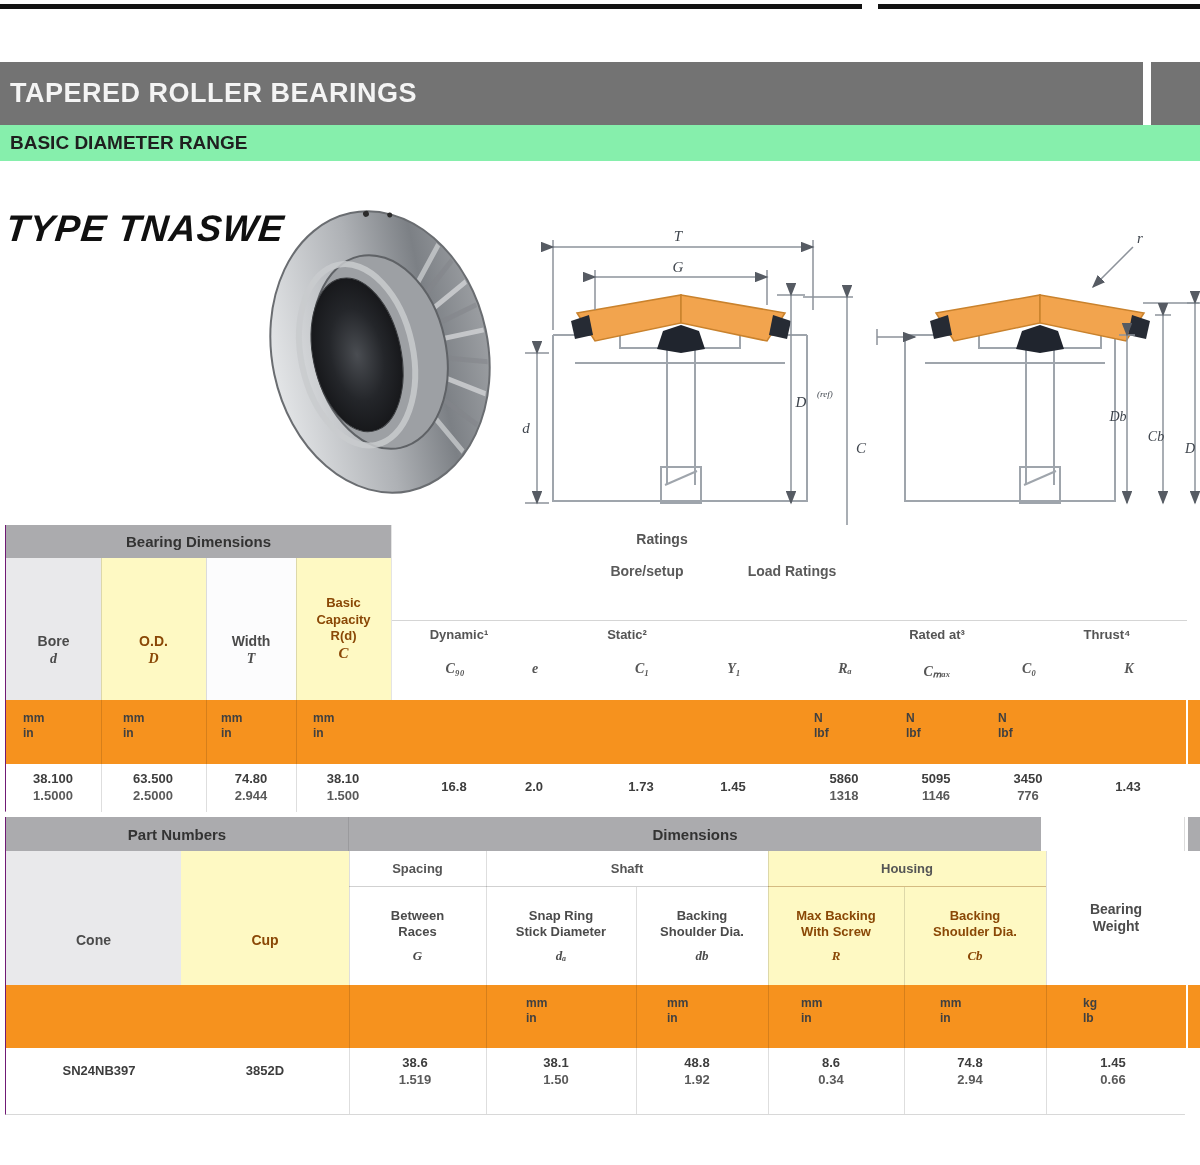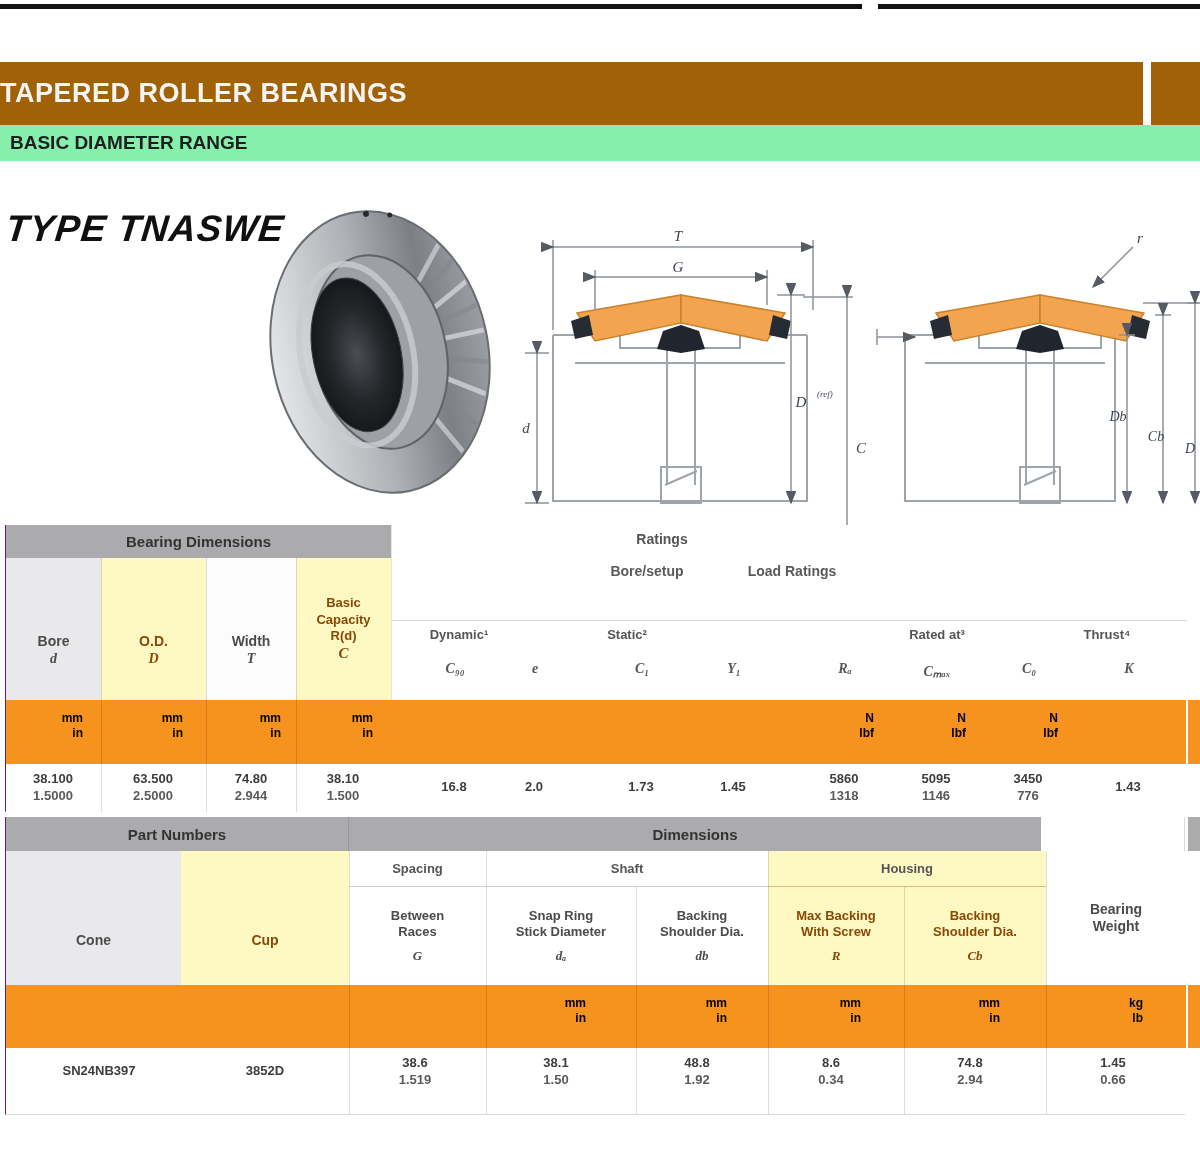"TAPERED ROLLER BEARINGS" #blackbar { background: #a16207 -> #737373; padding-left: none -> 10px }
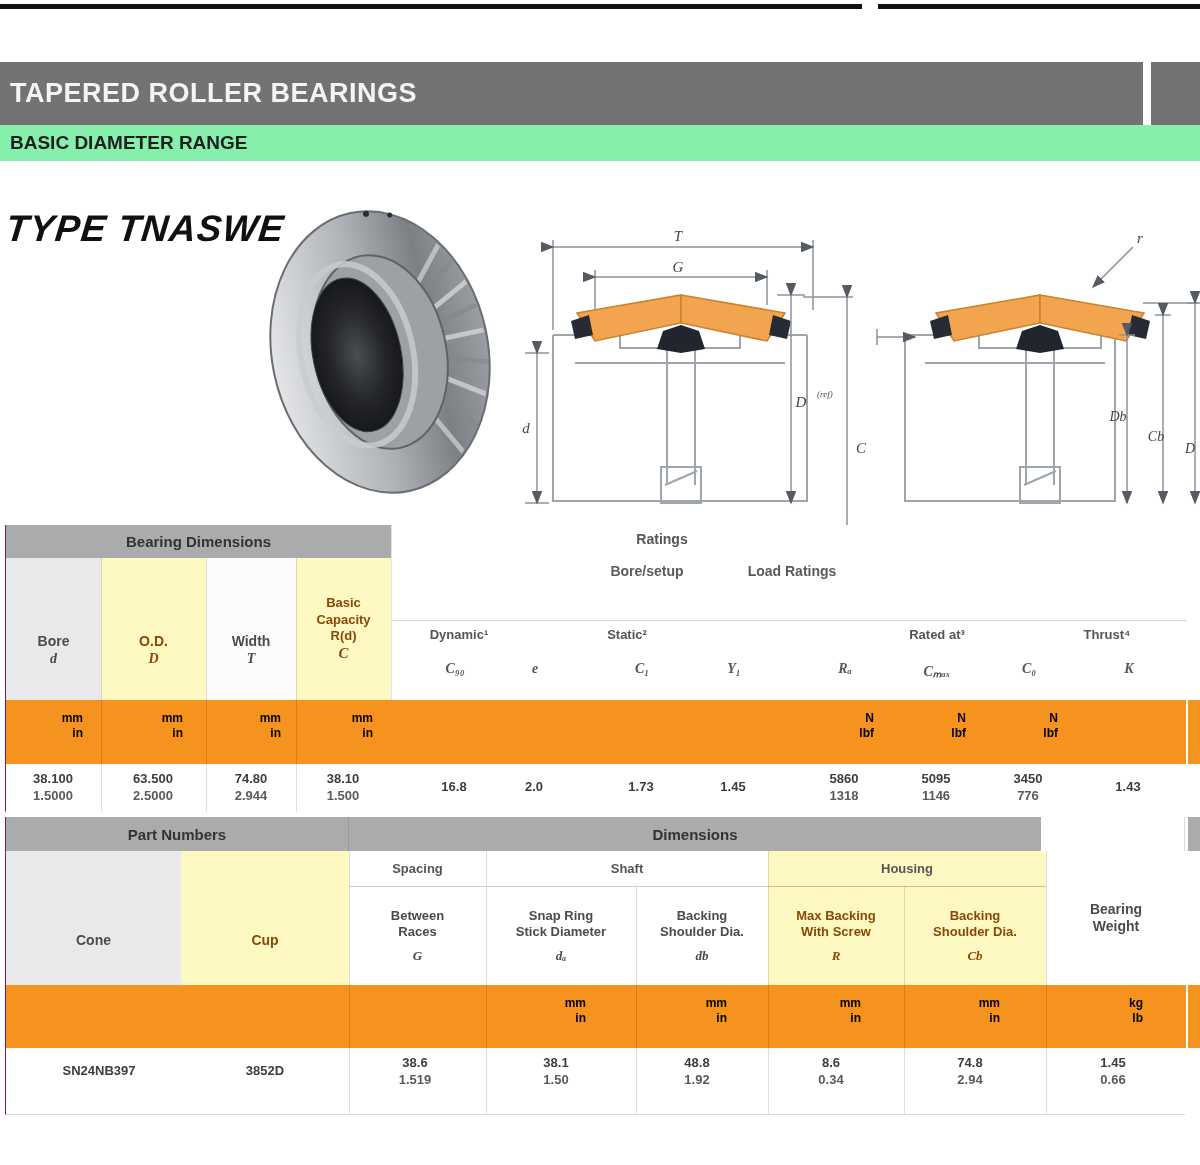"mm" .unit { color: #000000 -> #404040; text-align: right -> left }
